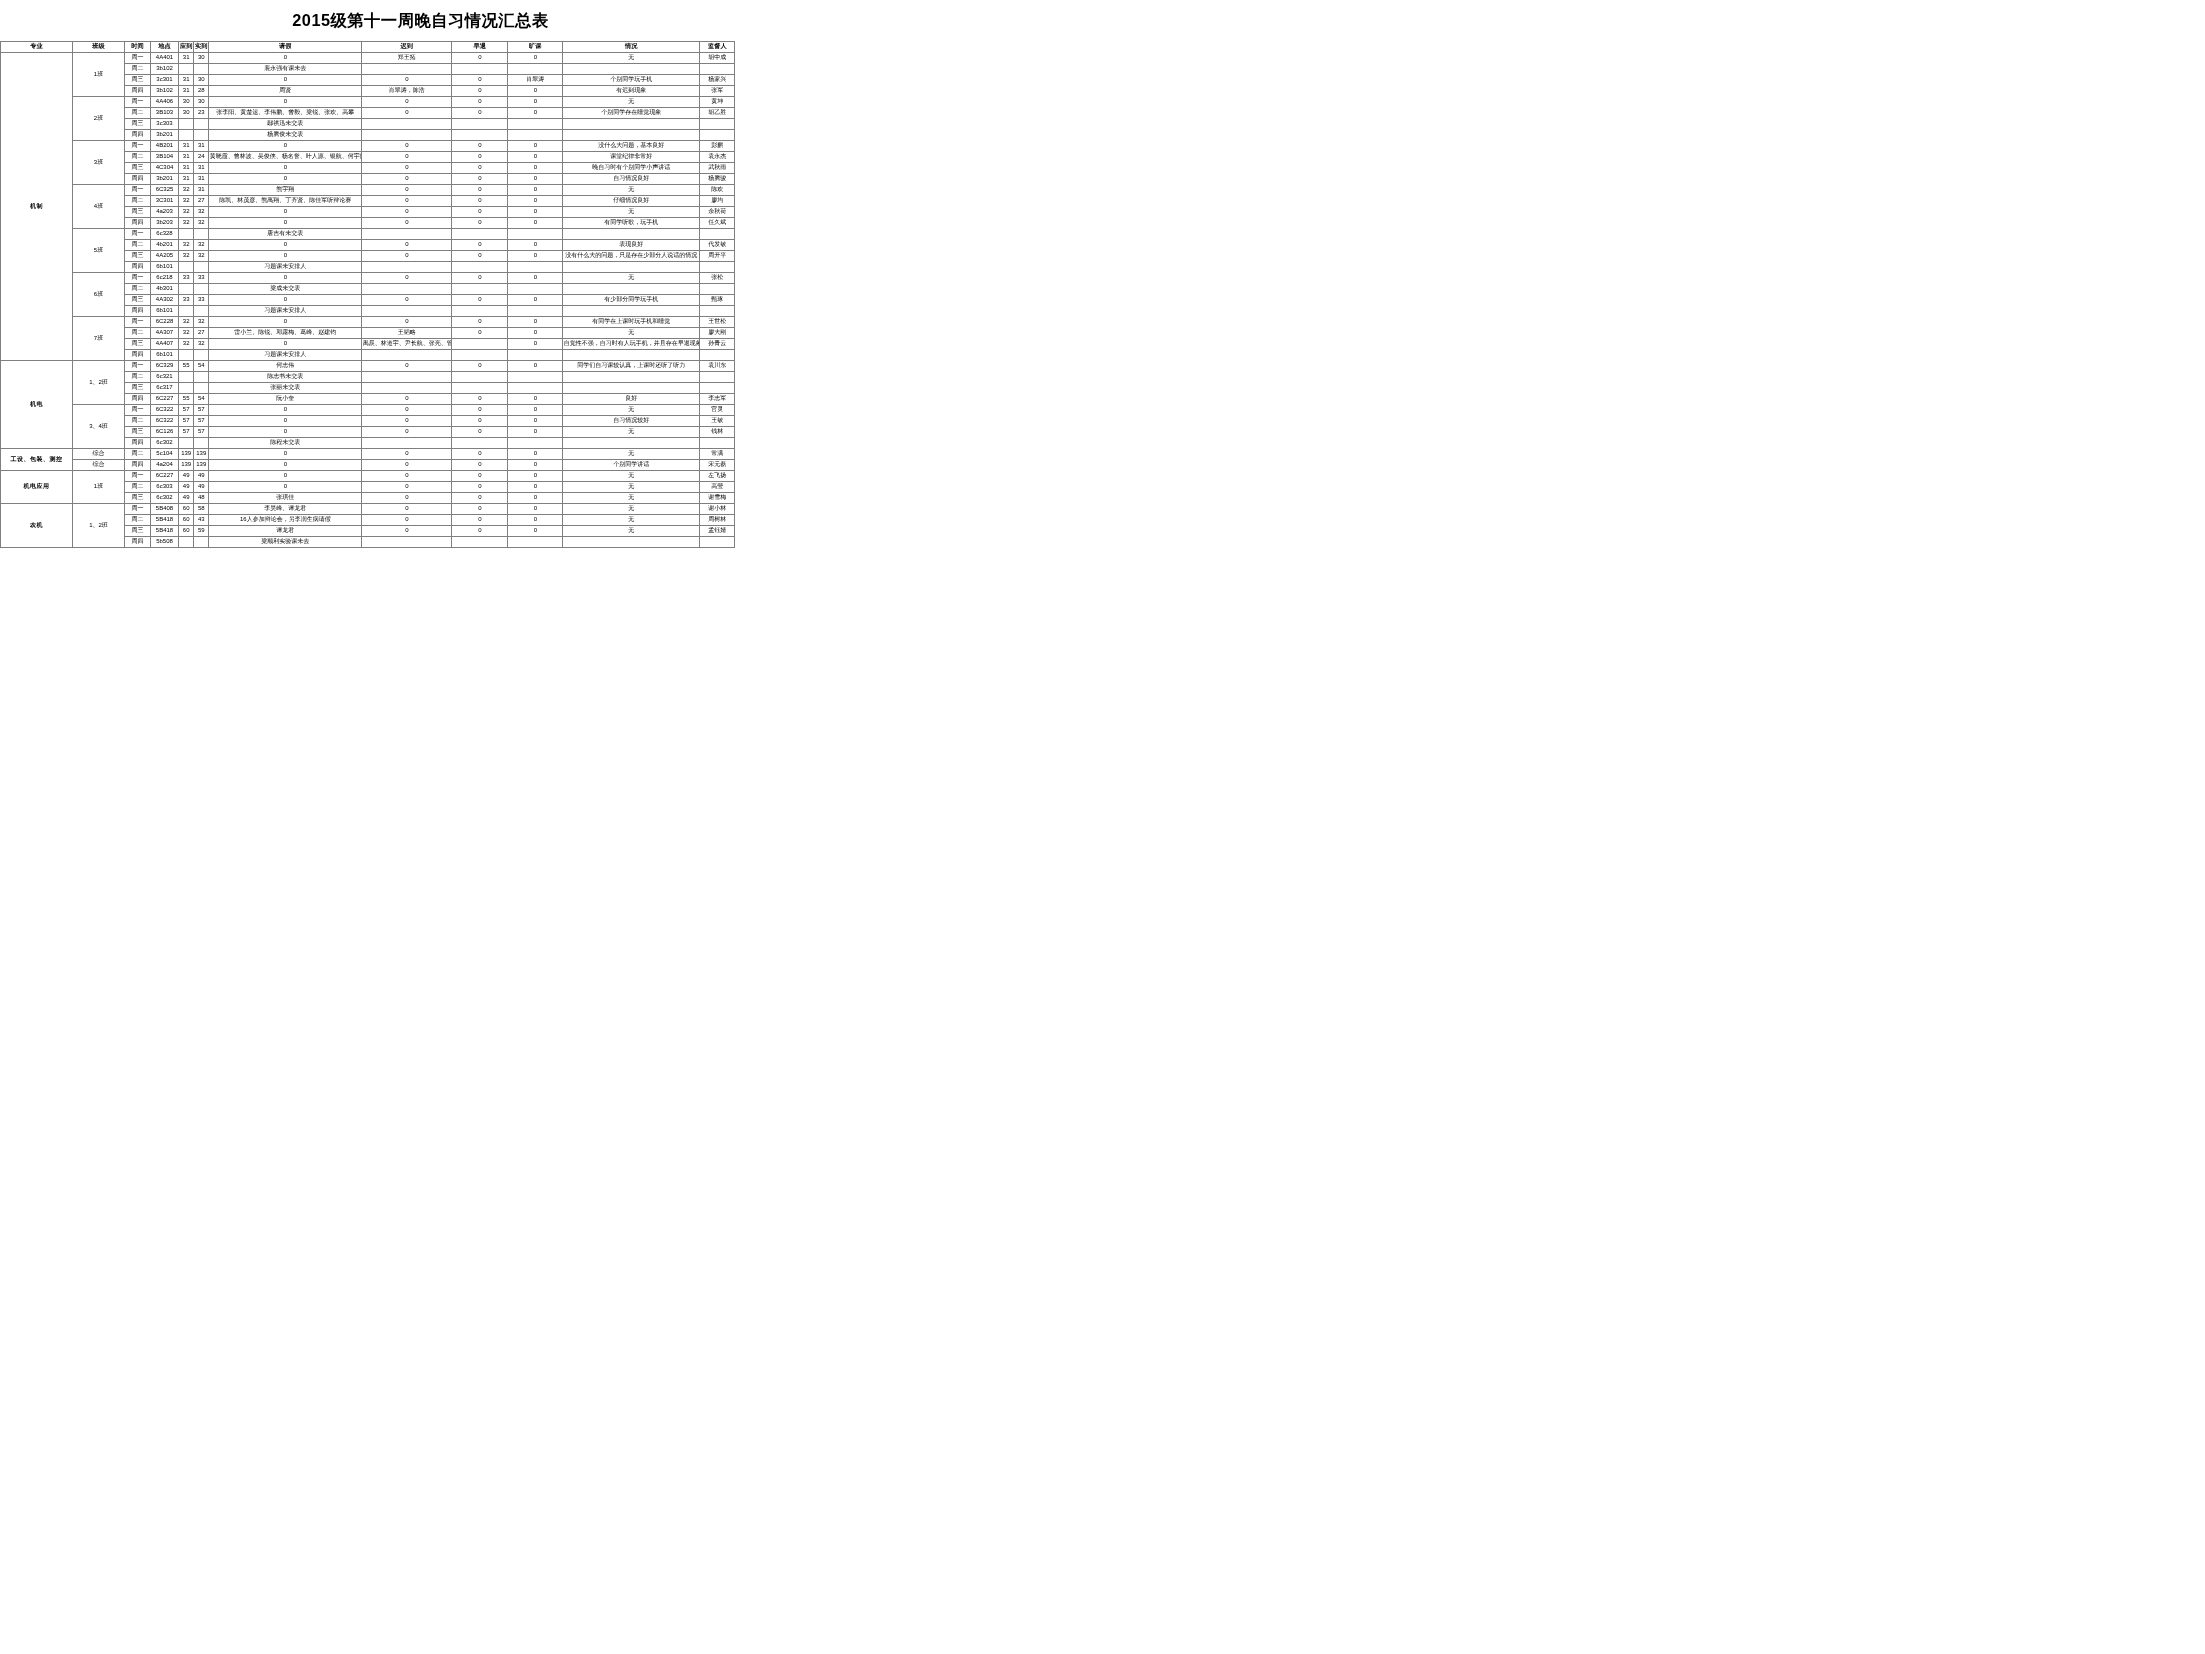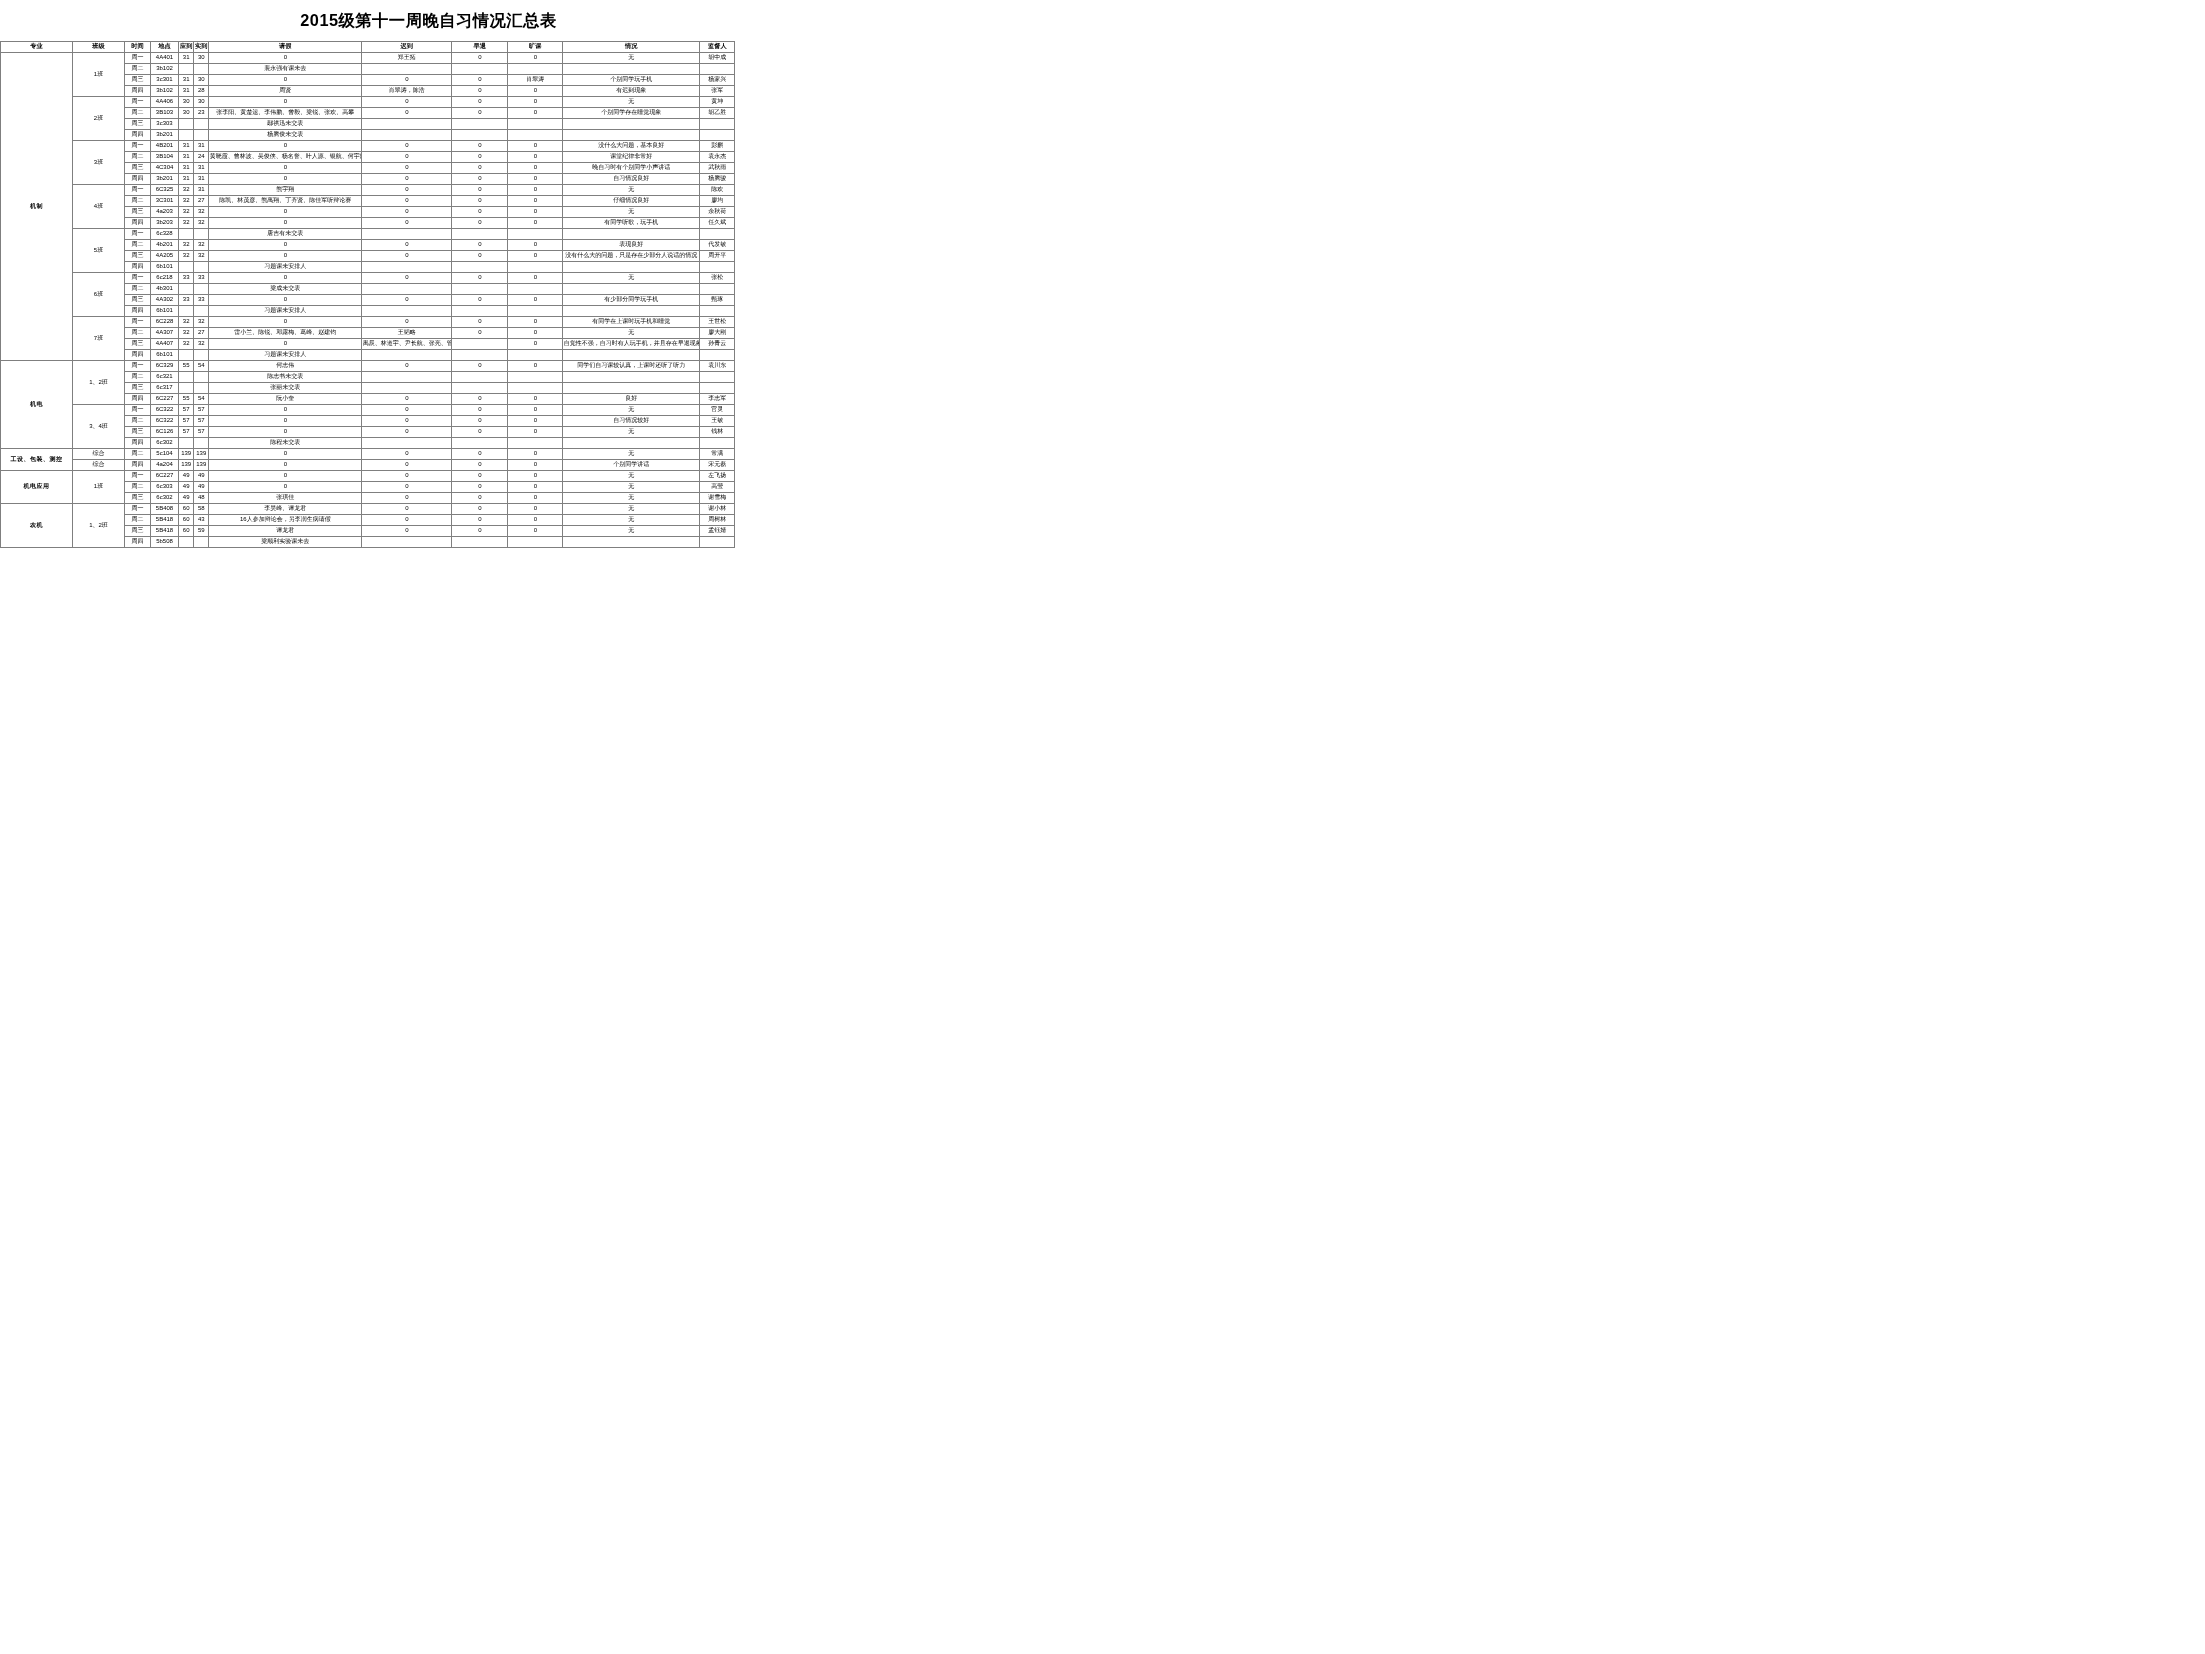"2015级第十一周晚自习情况汇总表" #title { left: 16px -> 8px }
